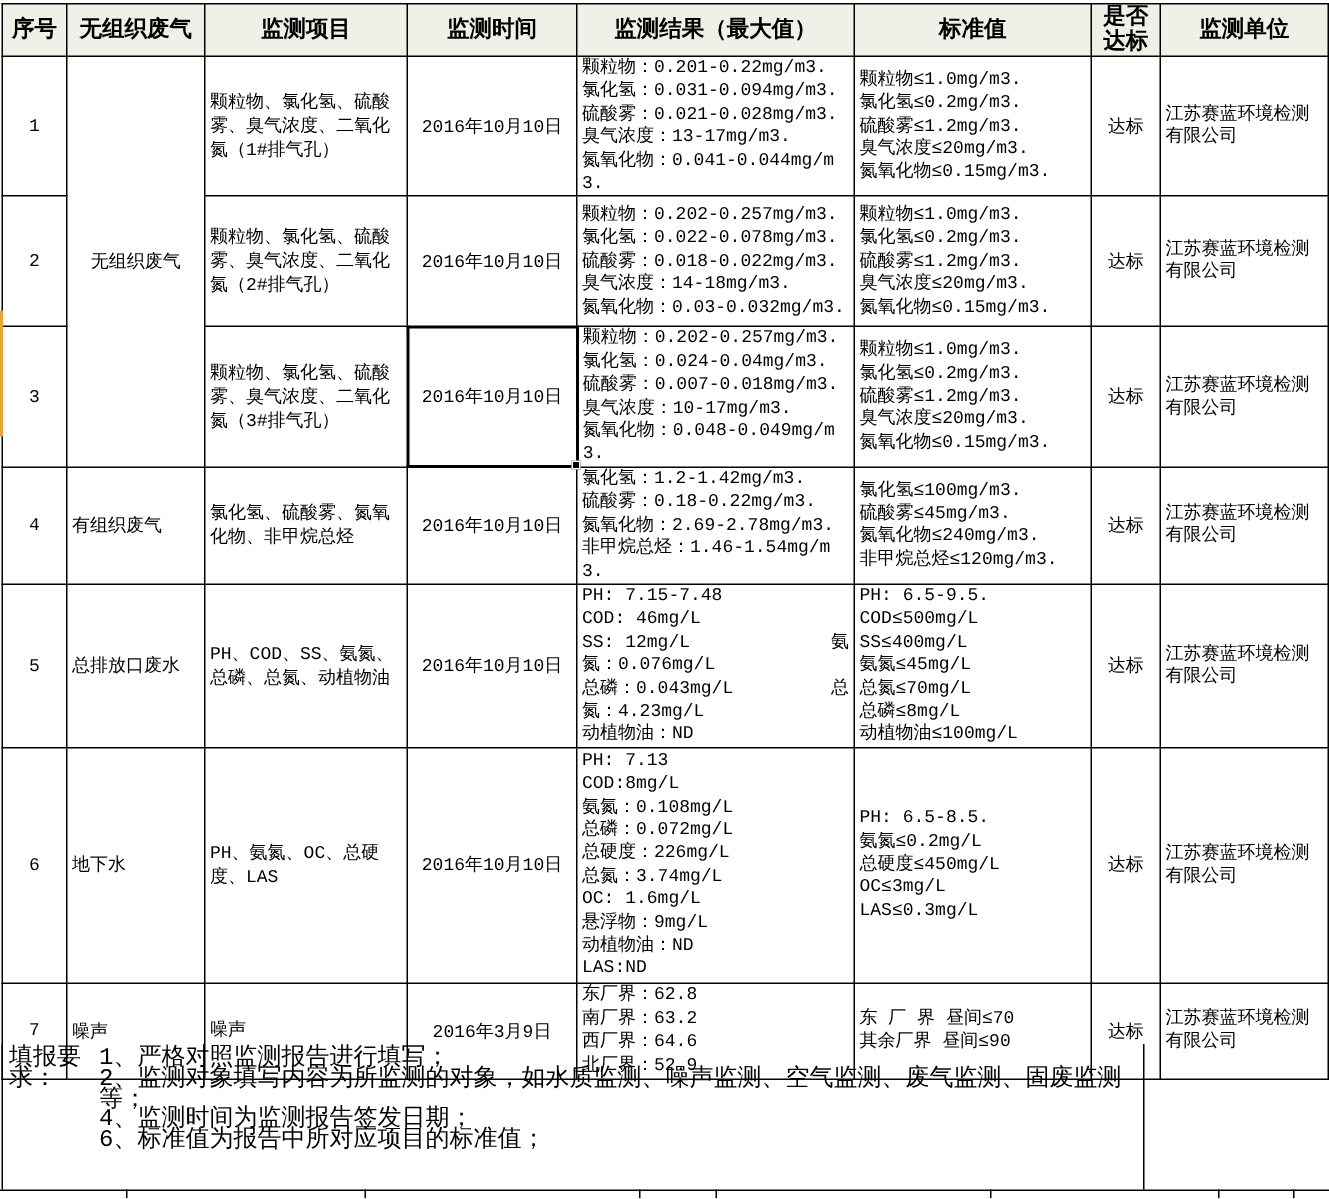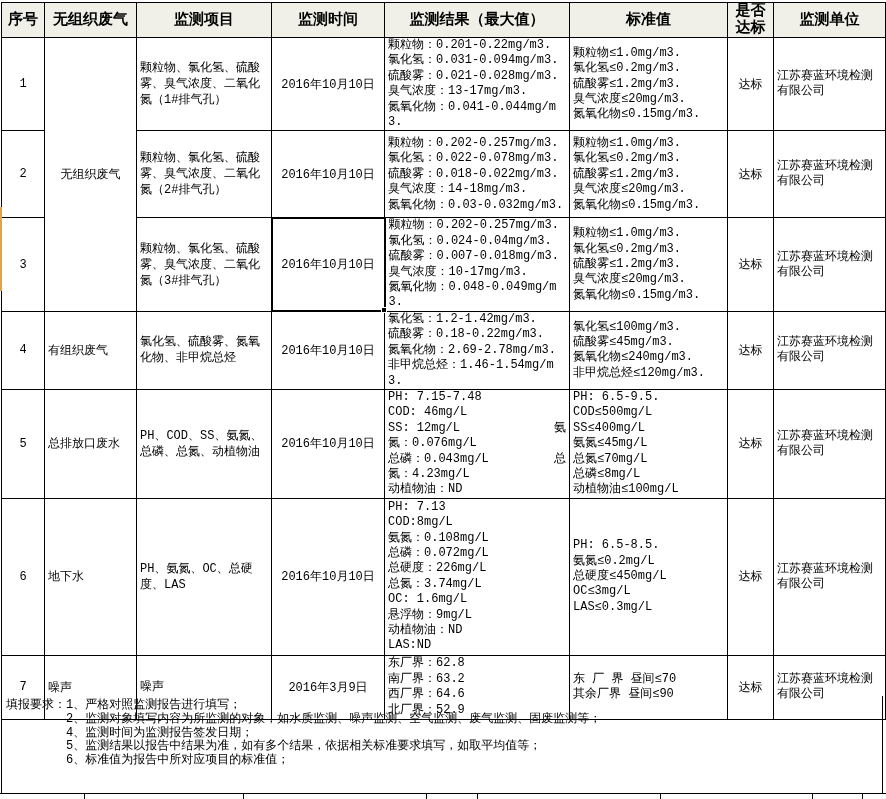"填报要求：" .notes { font-size: 12px -> 16px; width: 882px -> 762px }
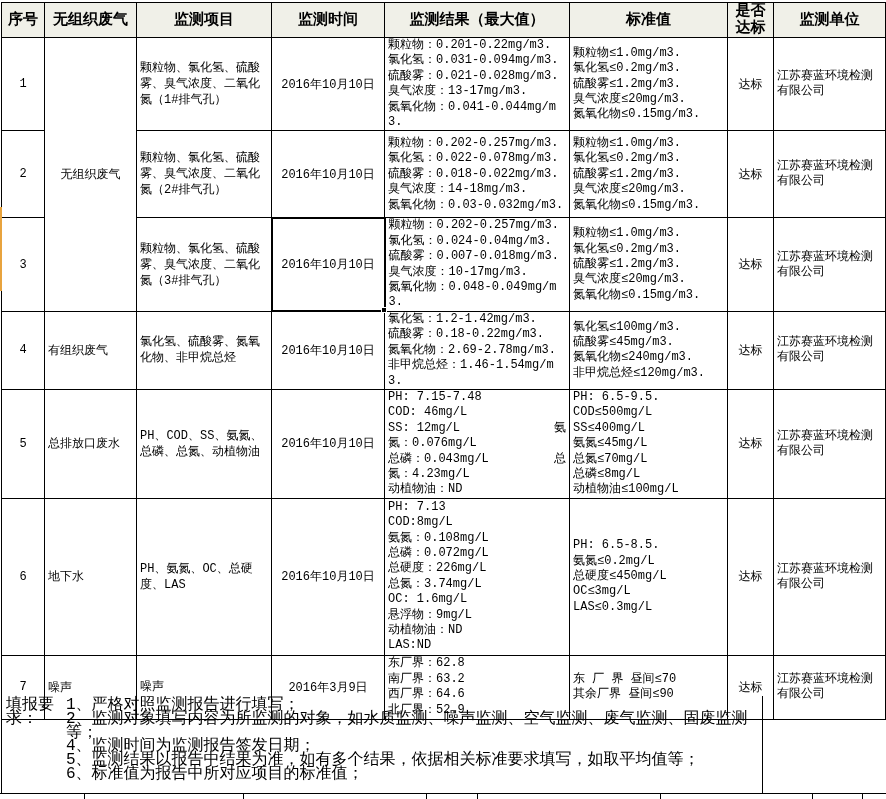"5、监测结果以报告中结果为准，如有多个结果，依据相关标准要求填写，如取平均值等；" div.cl { html: <div>5、监测结果以报告中结果为准，如有多个结果，依据相关标准要求填写，如取平均值等；</div> -> none }
